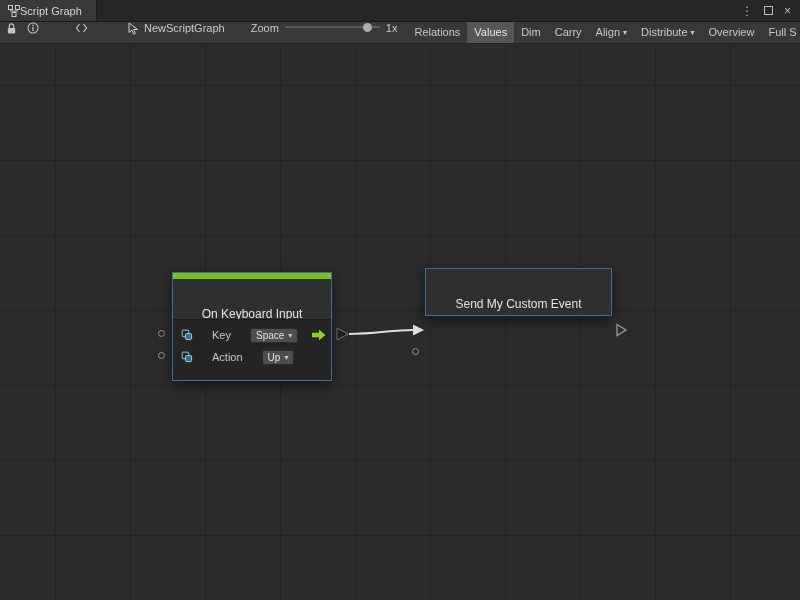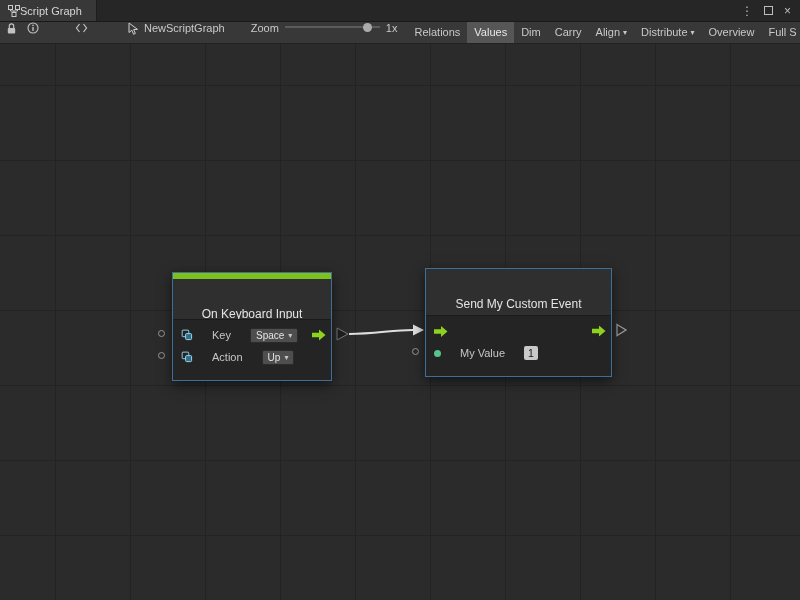"My Value" div.nbody { html: <div> <div> <span> <svg> <polygon></polygon> </svg> </span> <span> <svg> <polygon></polygon> </svg> </span> </div> <div> <span></span> <span>My Value</span> <span>1</span> </div> </div> -> none }
